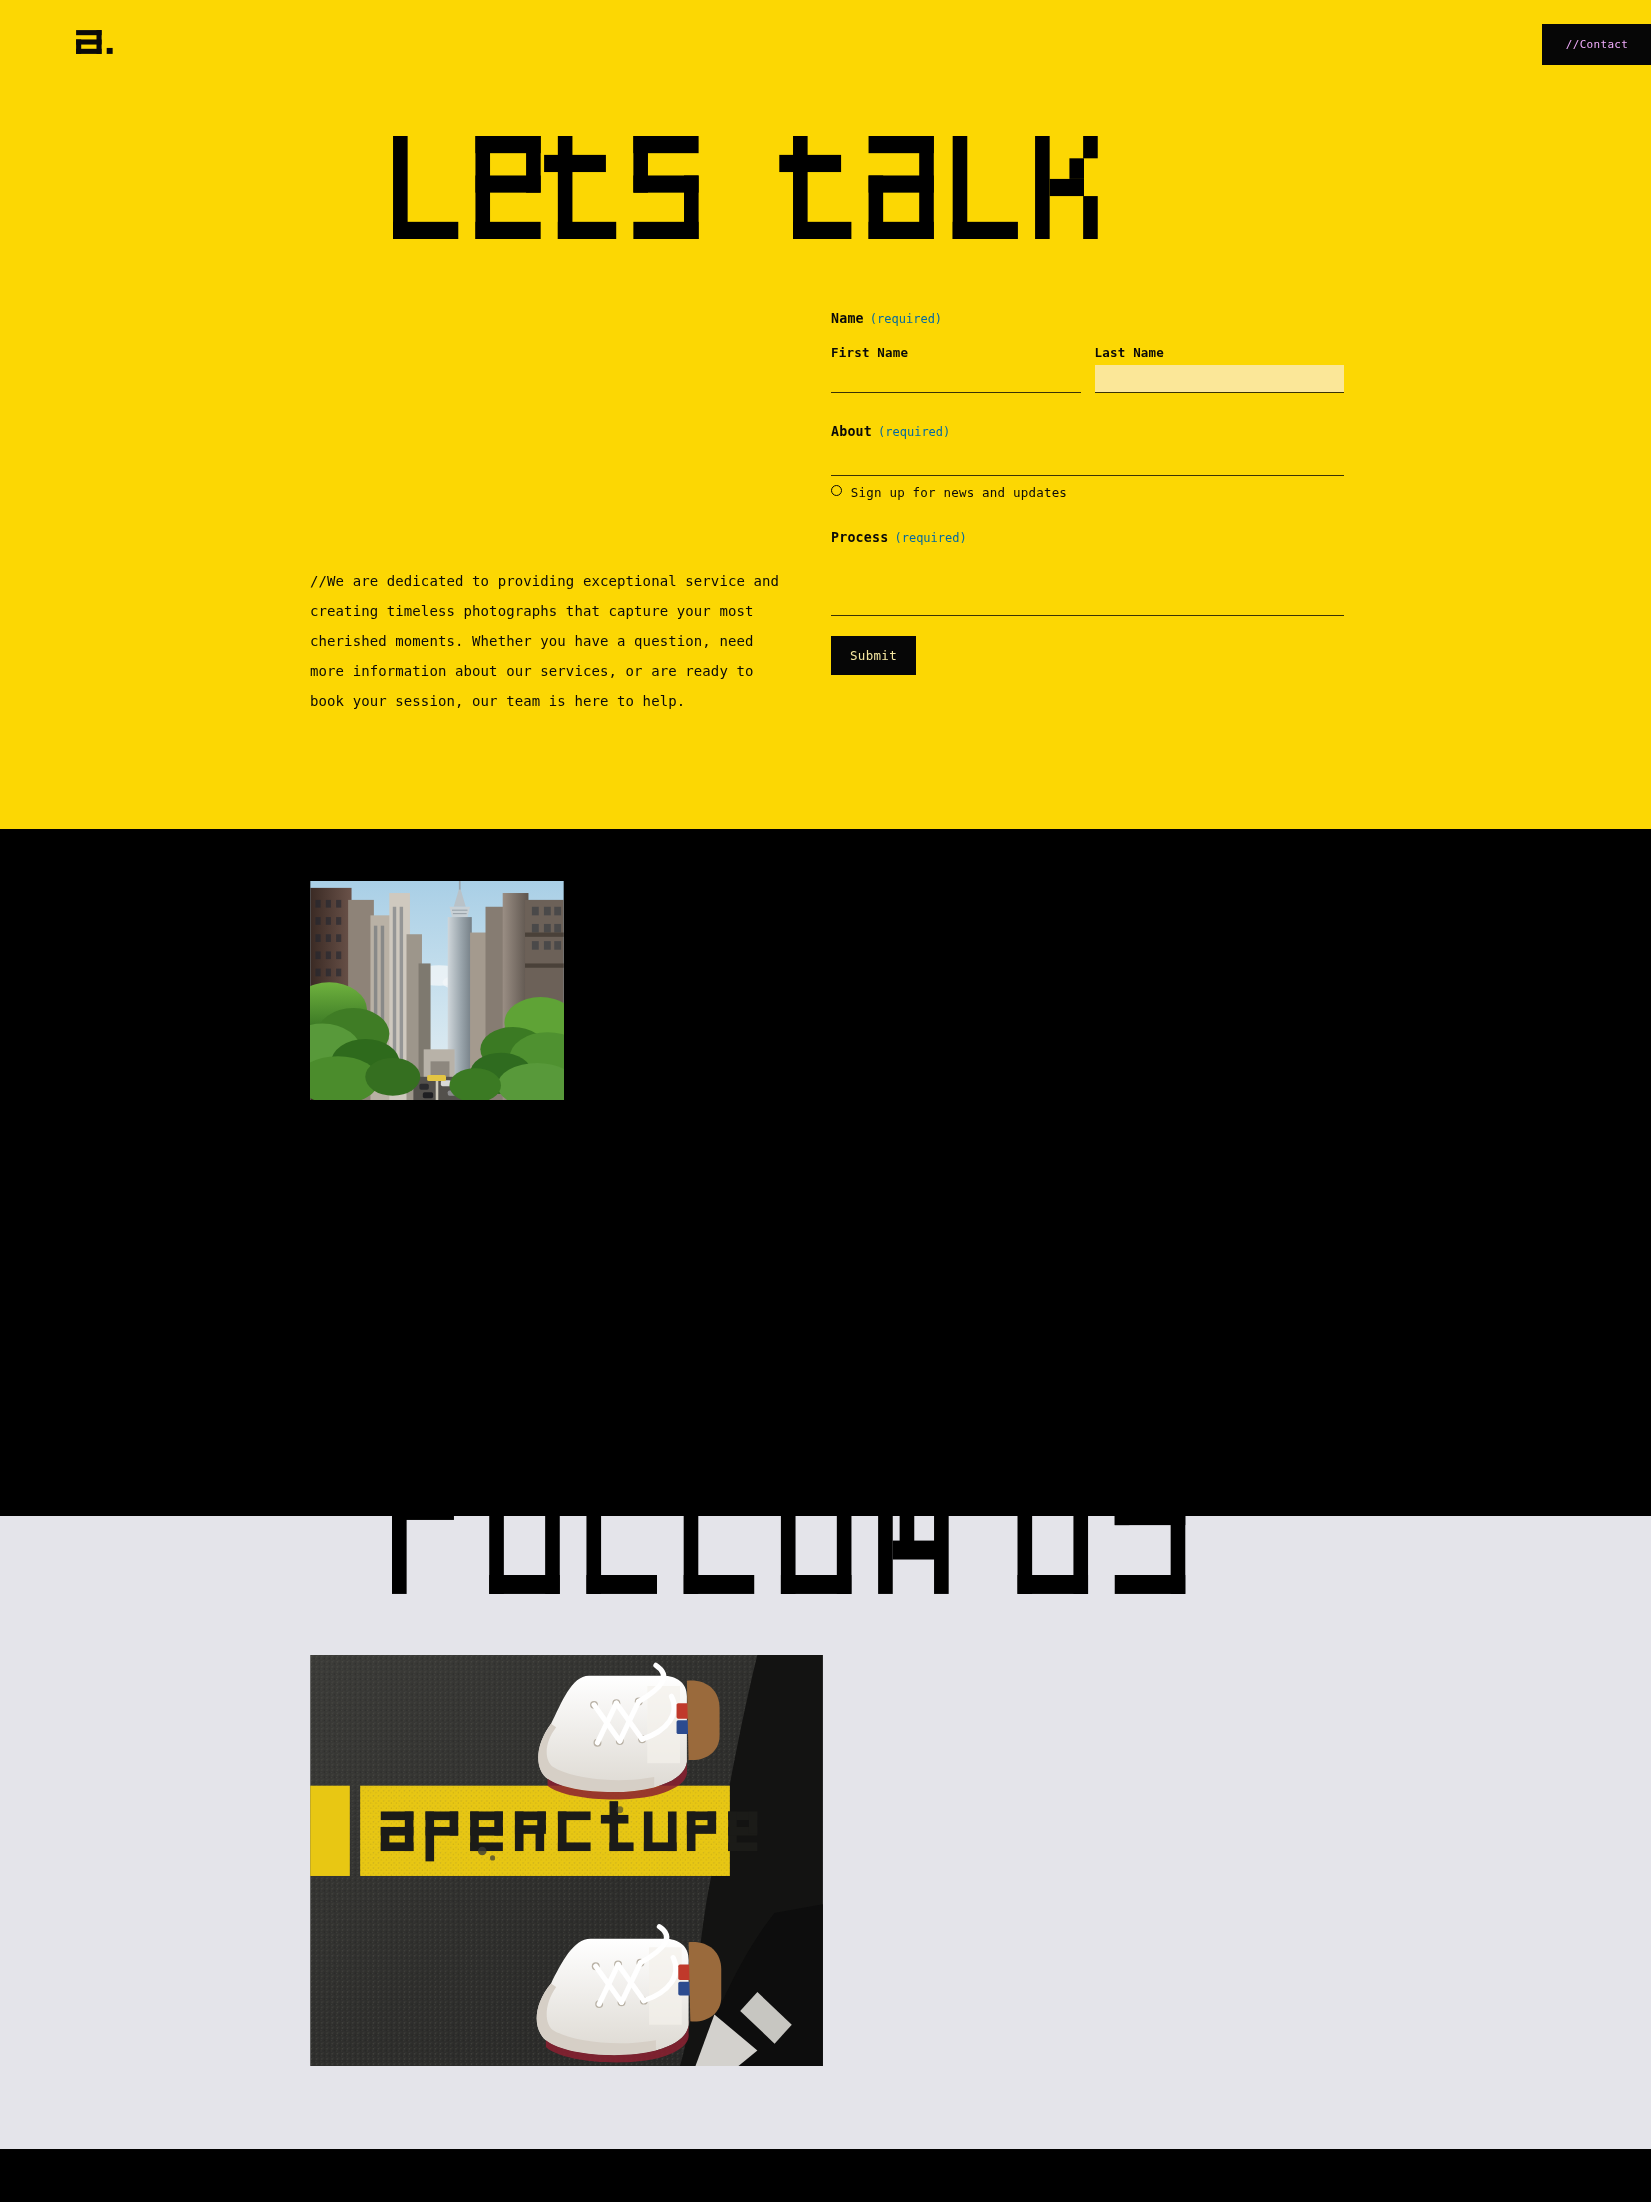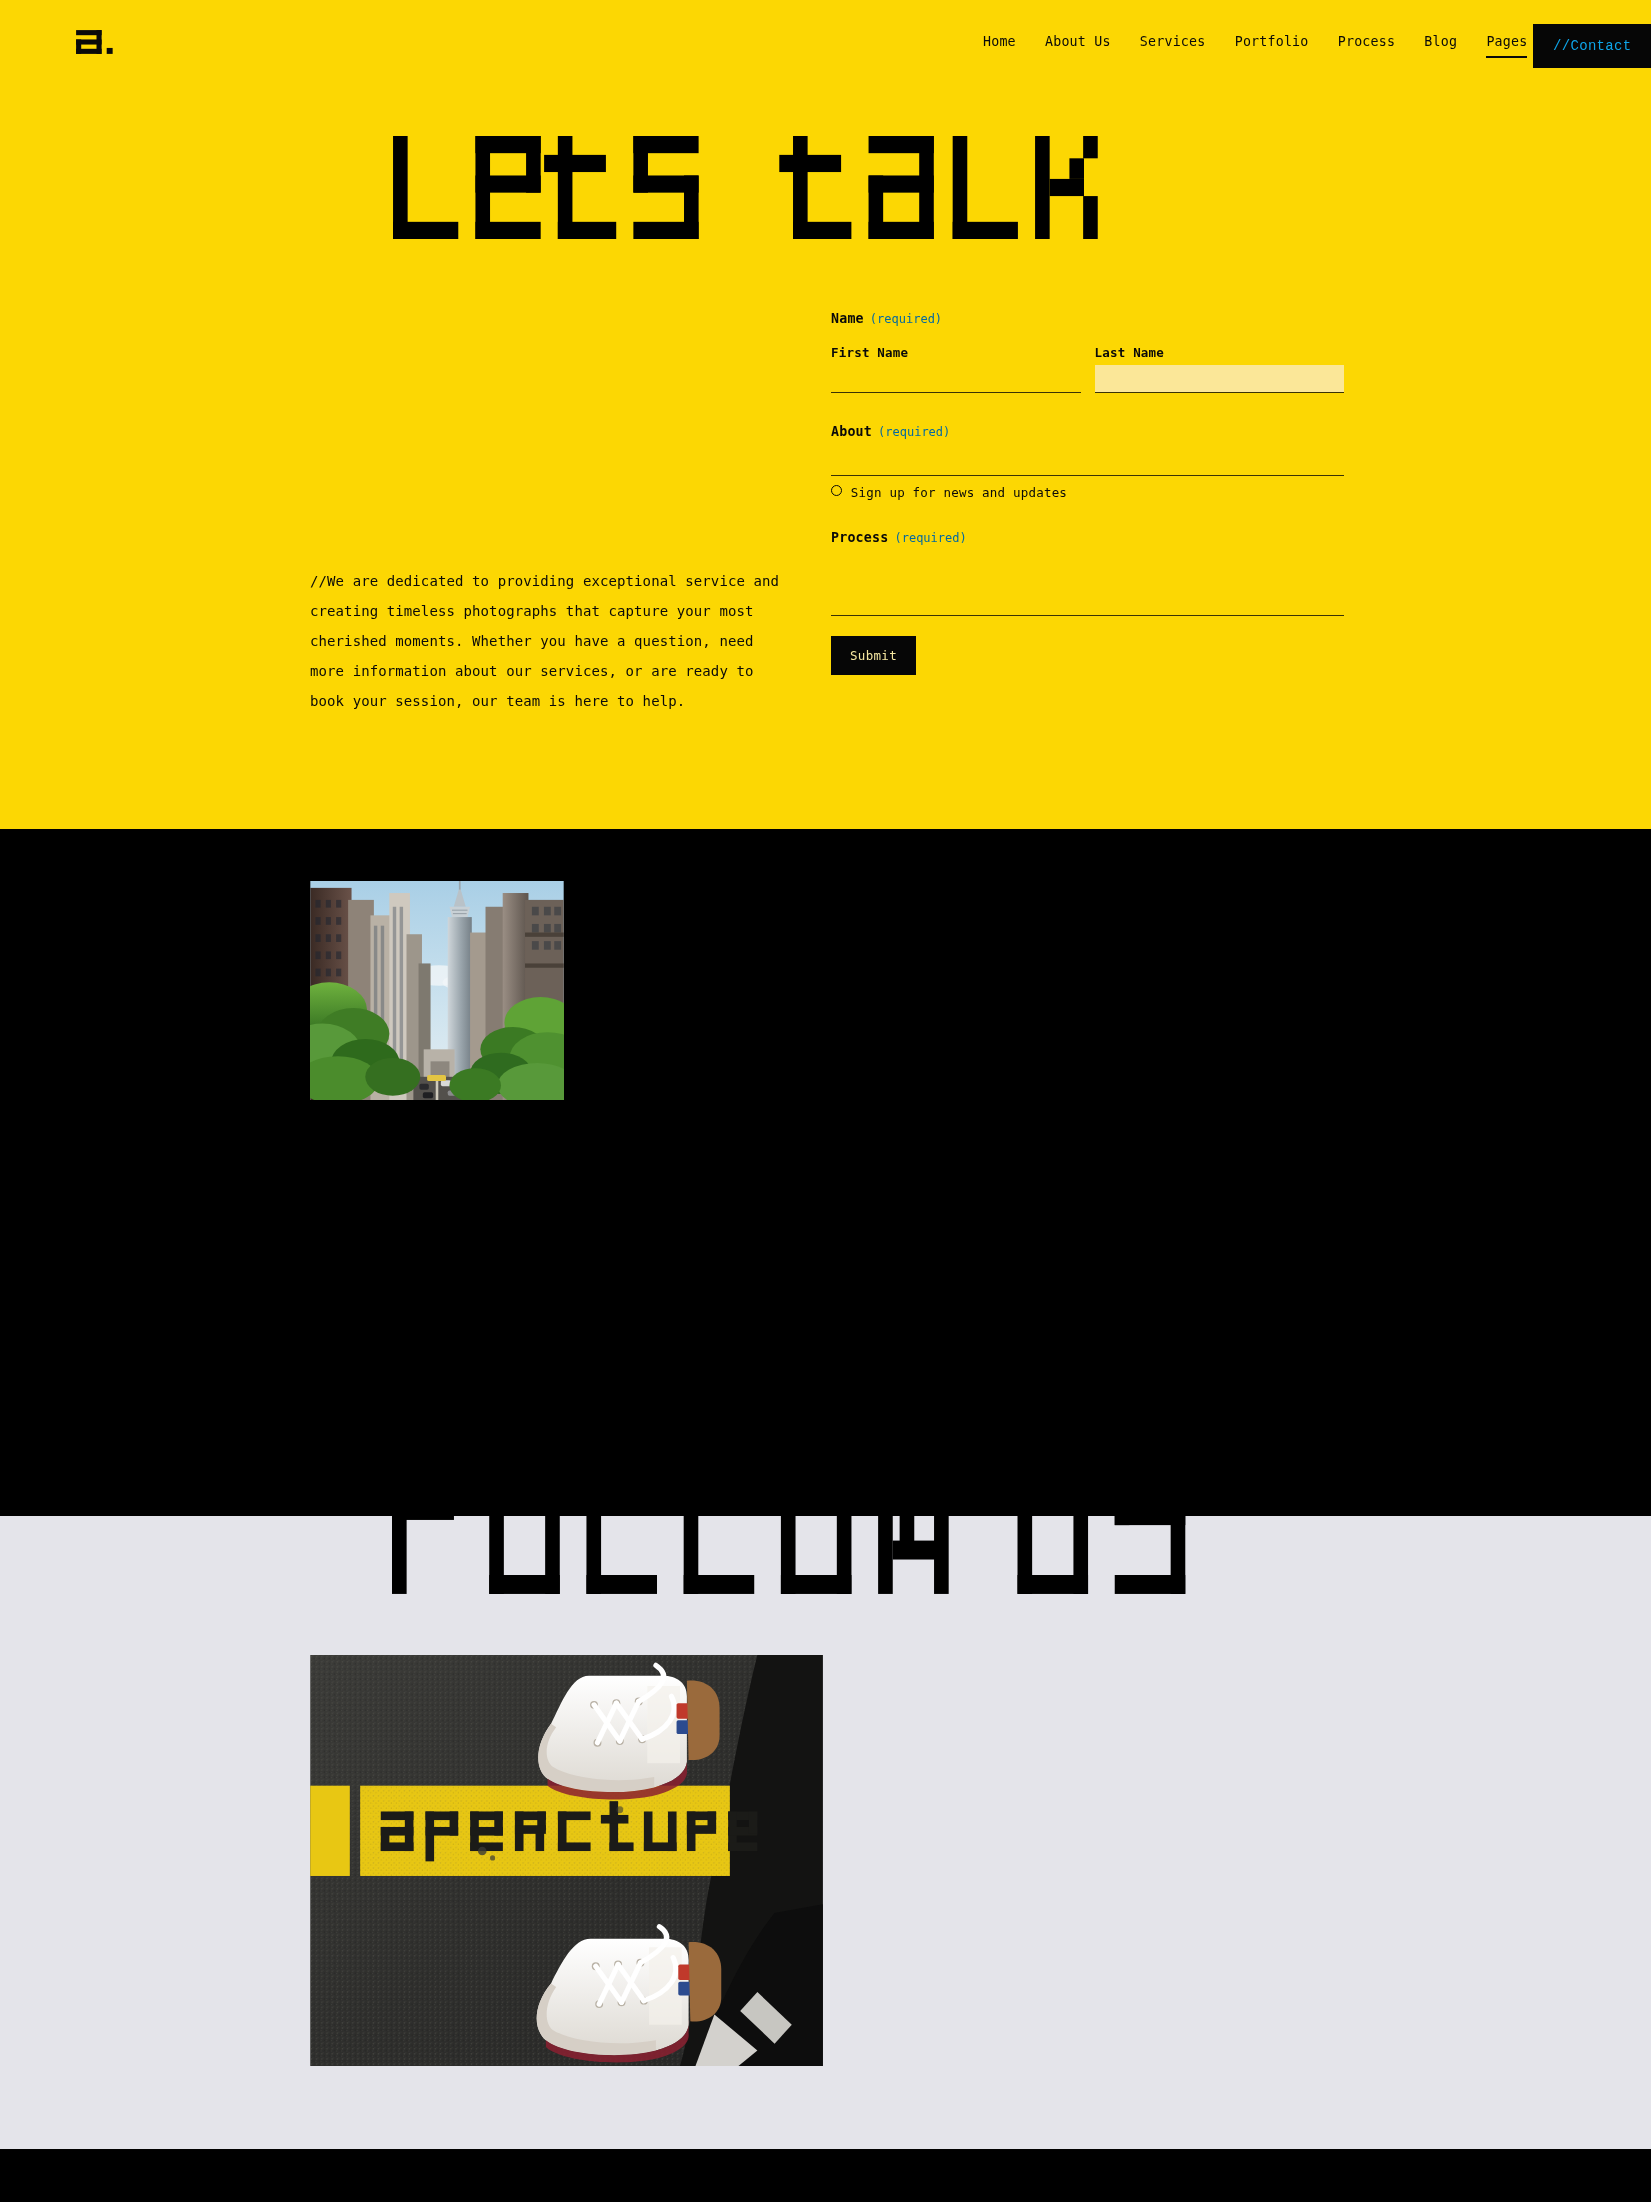"Home" nav.nav { html: <nav> <div>Home</div> <div>About Us</div> <div>Services</div> <div>Portfolio</div> <div>Process</div> <div>Blog</div> <div>Pages</div> </nav> -> none }
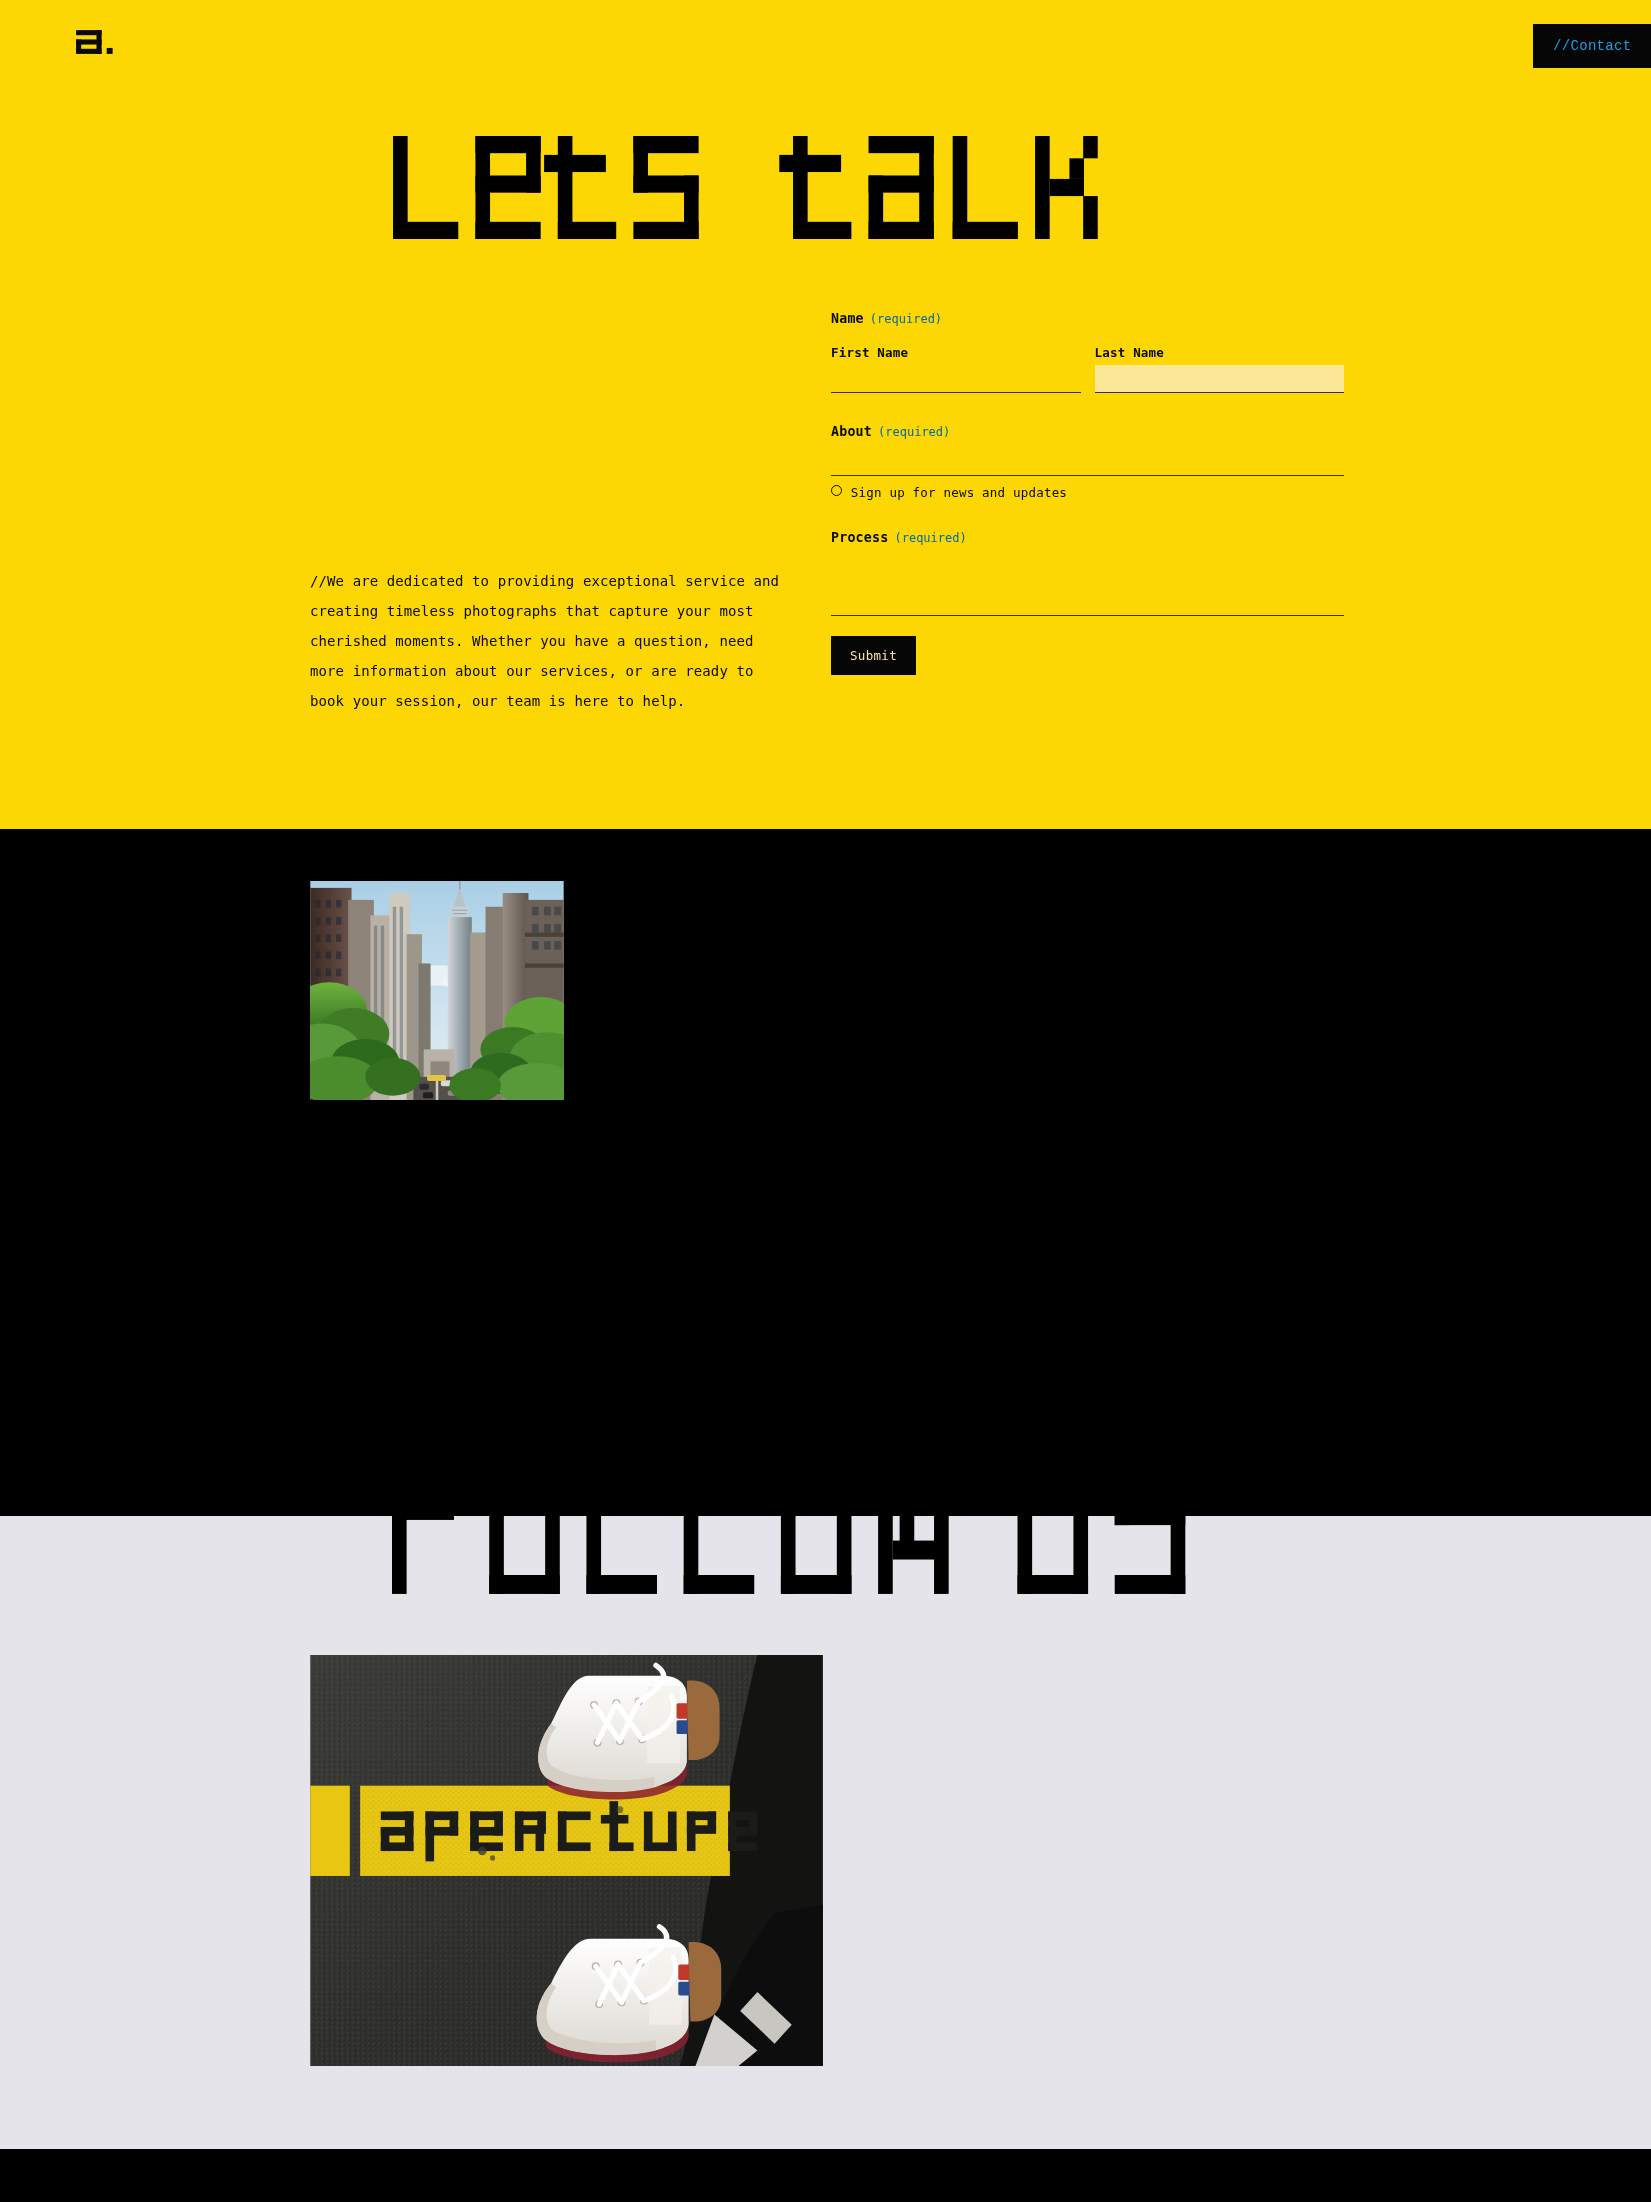"//Contact" .contact-btn { color: #0ea5e9 -> #f0abfc; font-family: Liberation Mono, monospace -> none; font-size: 14px -> 11px }
